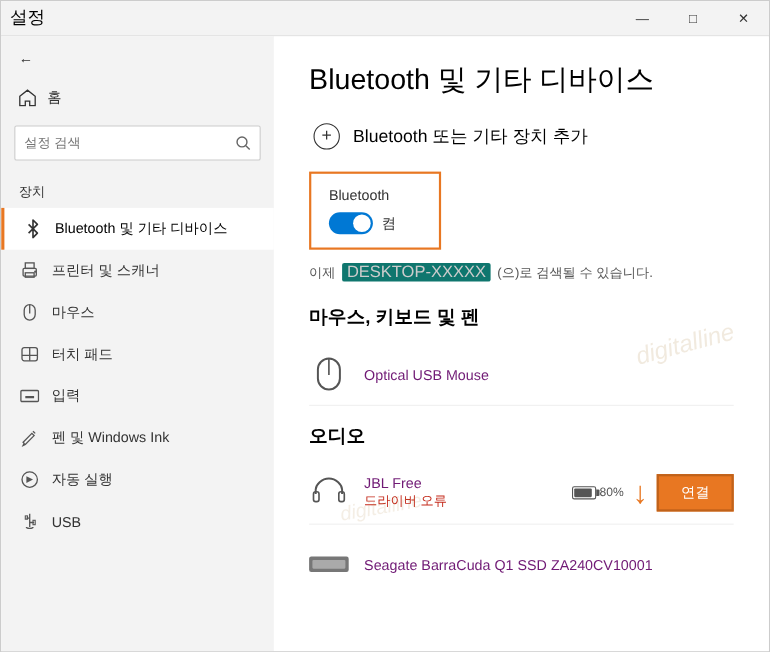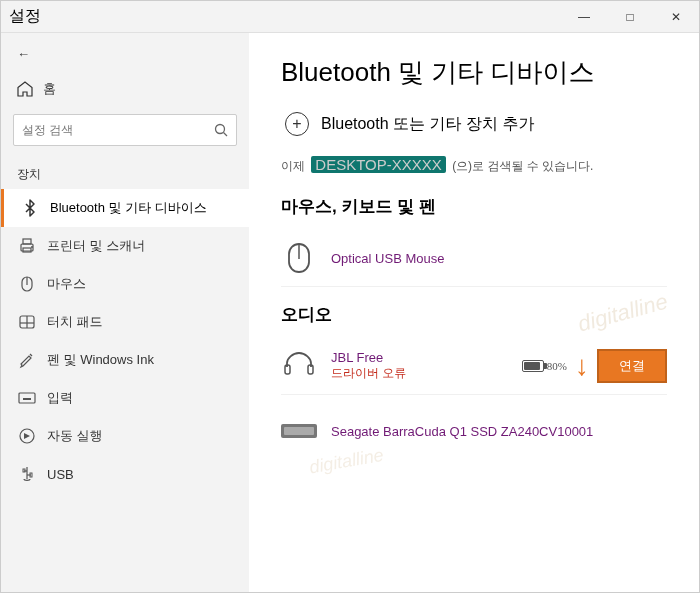"Bluetooth" div.bluetooth-box { html: none -> <div> <div>Bluetooth</div> <div> <div> <div></div> </div> <span>켬</span> </div> </div> }
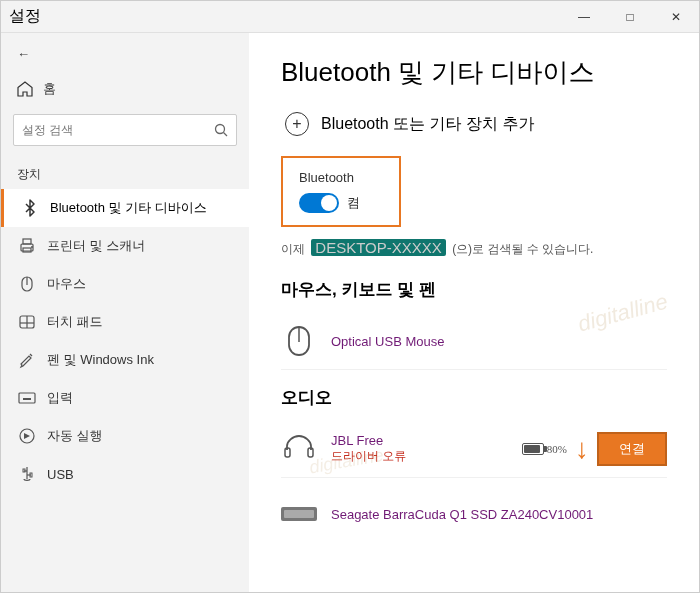"펜 및 Windows Ink" div.sidebar-item { order: before "입력" -> after "입력" }
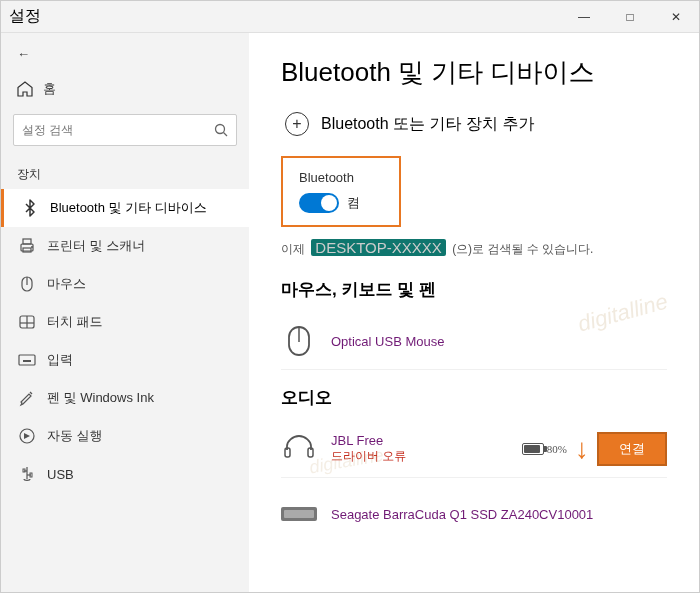"80%" .device-actions { font-family: Liberation Serif, serif -> none }
